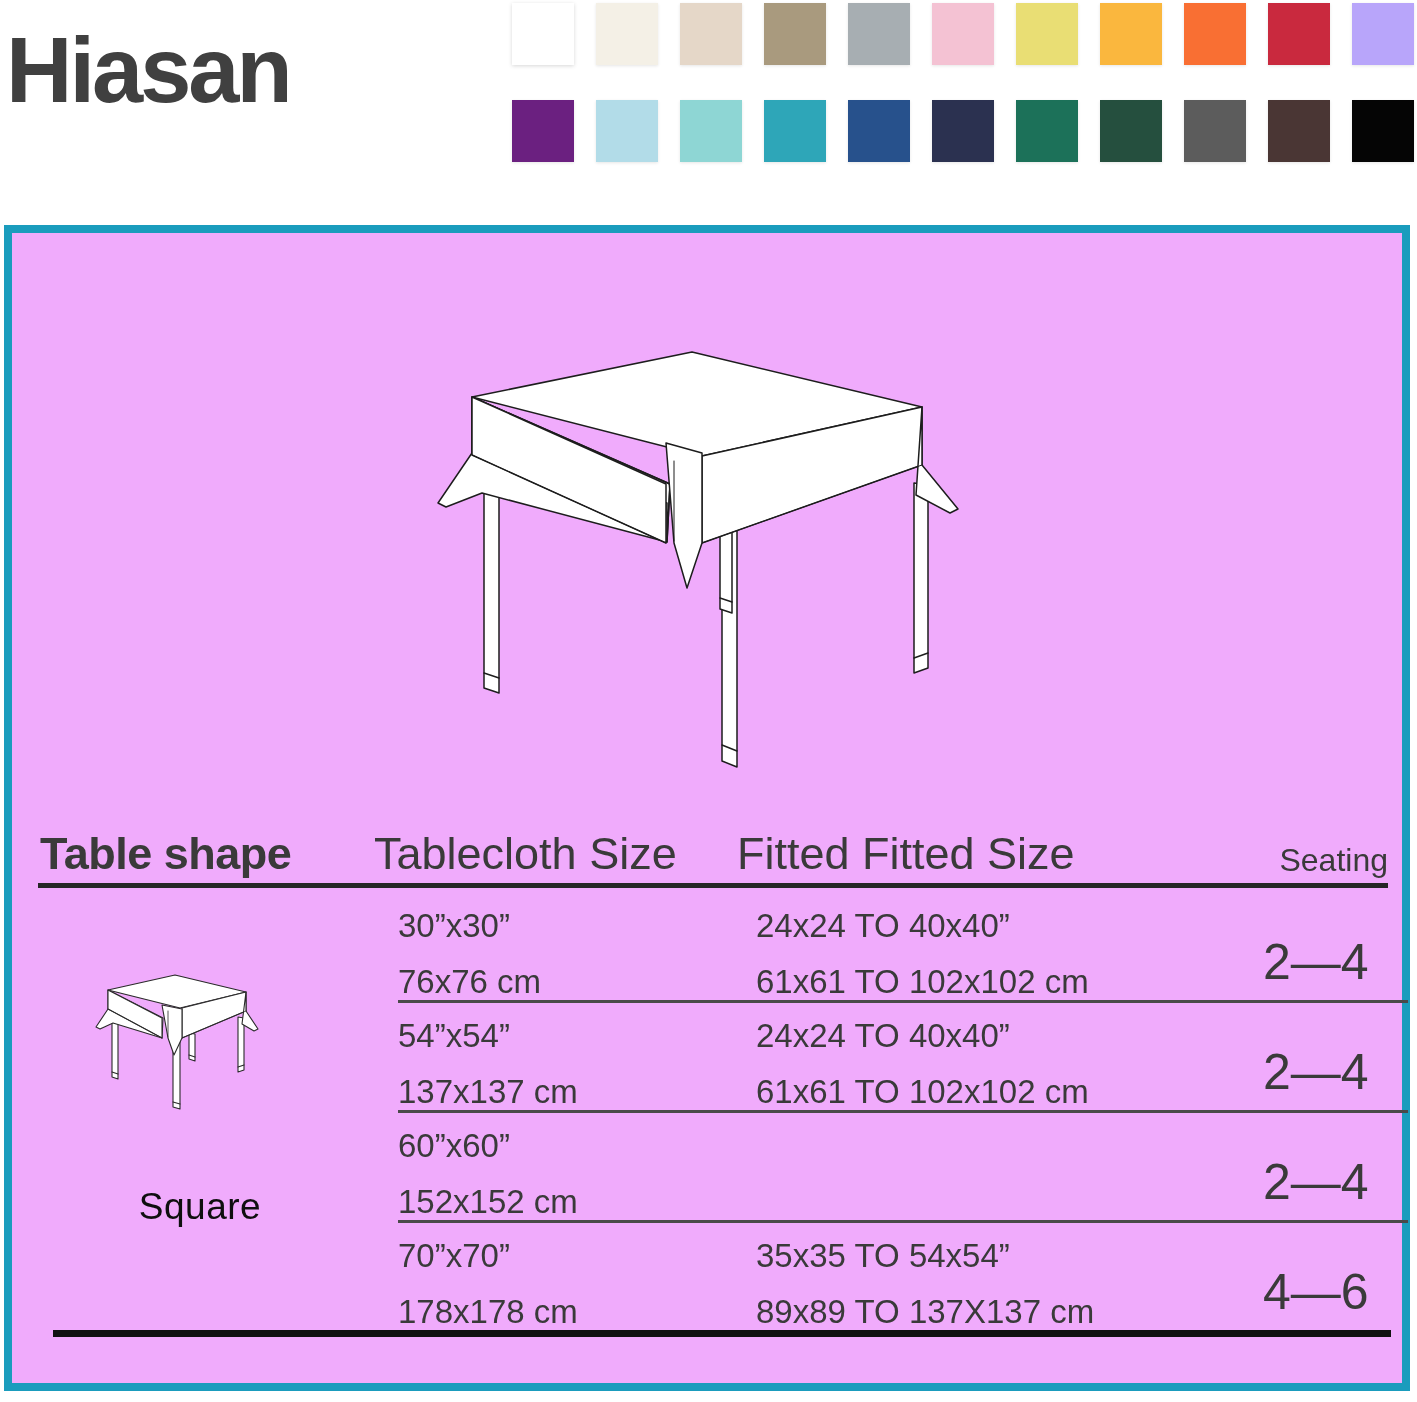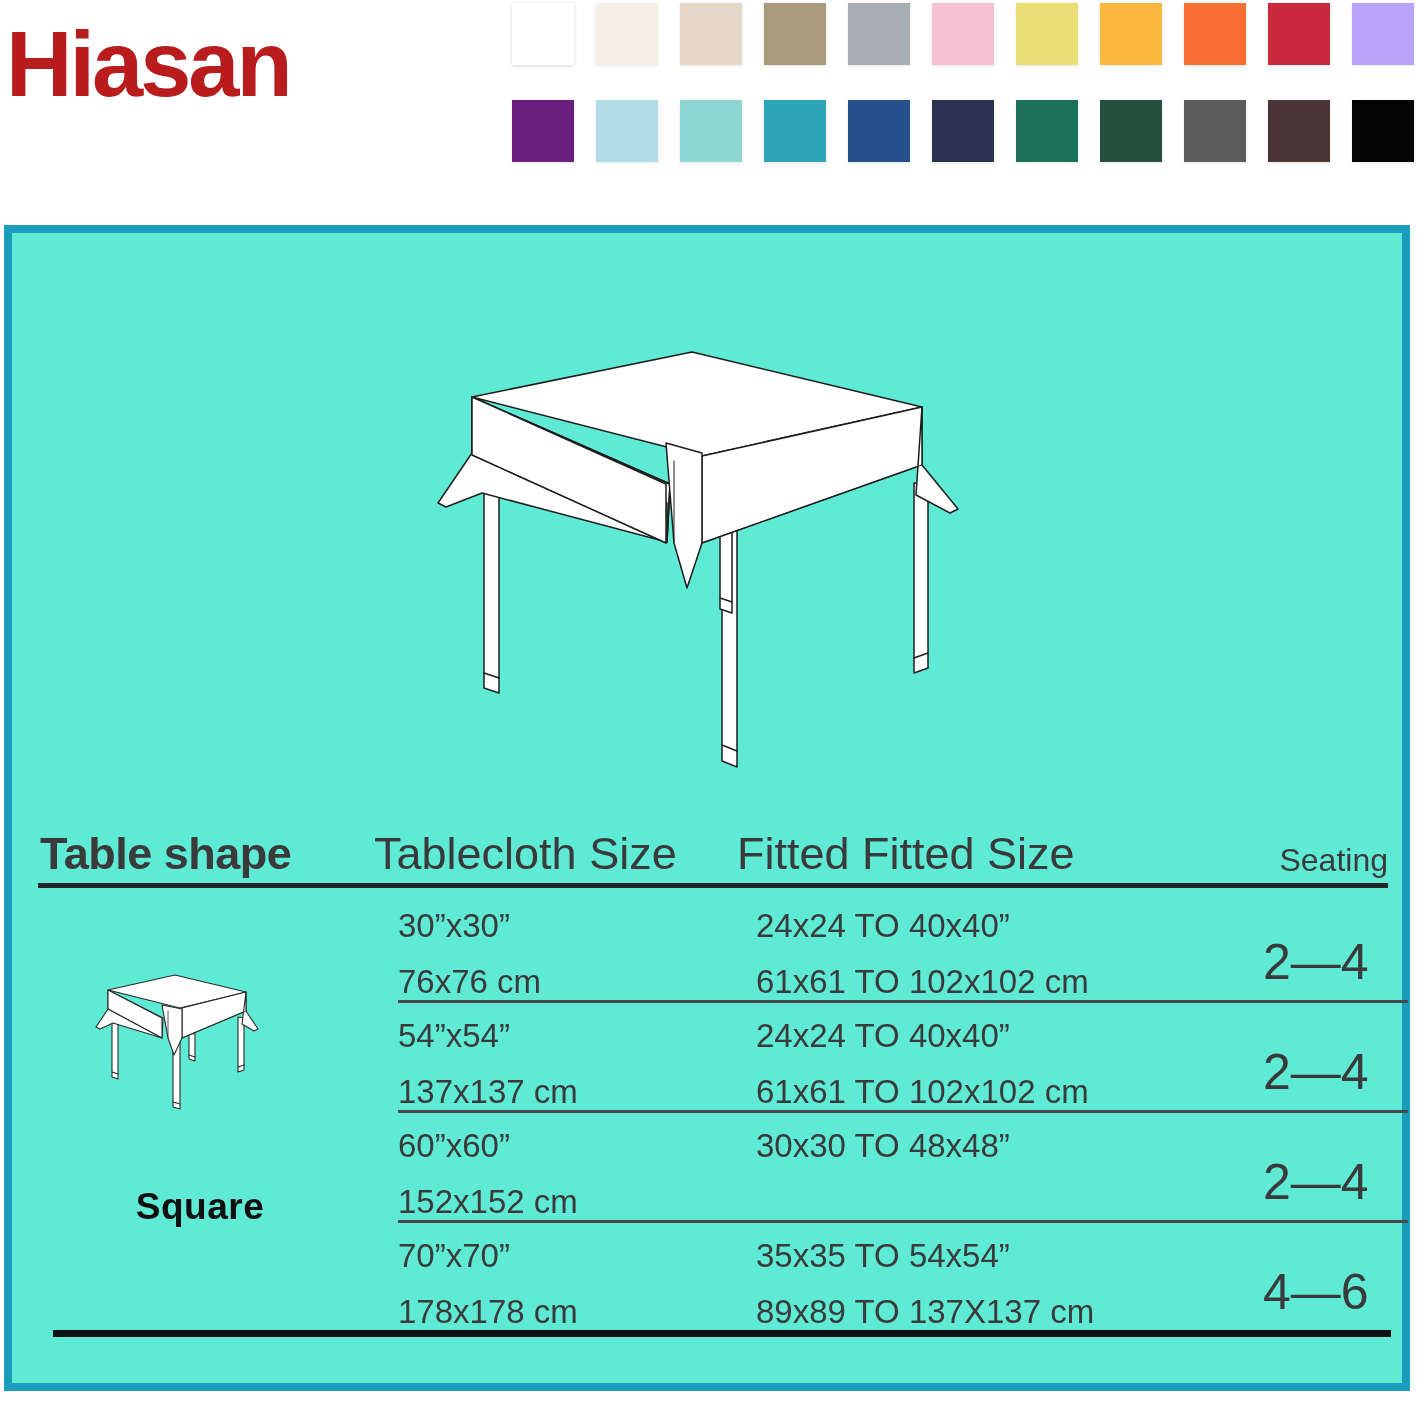"Hiasan" #brand-logo { color: #b91c1c -> #404040; top: 18px -> 24px }
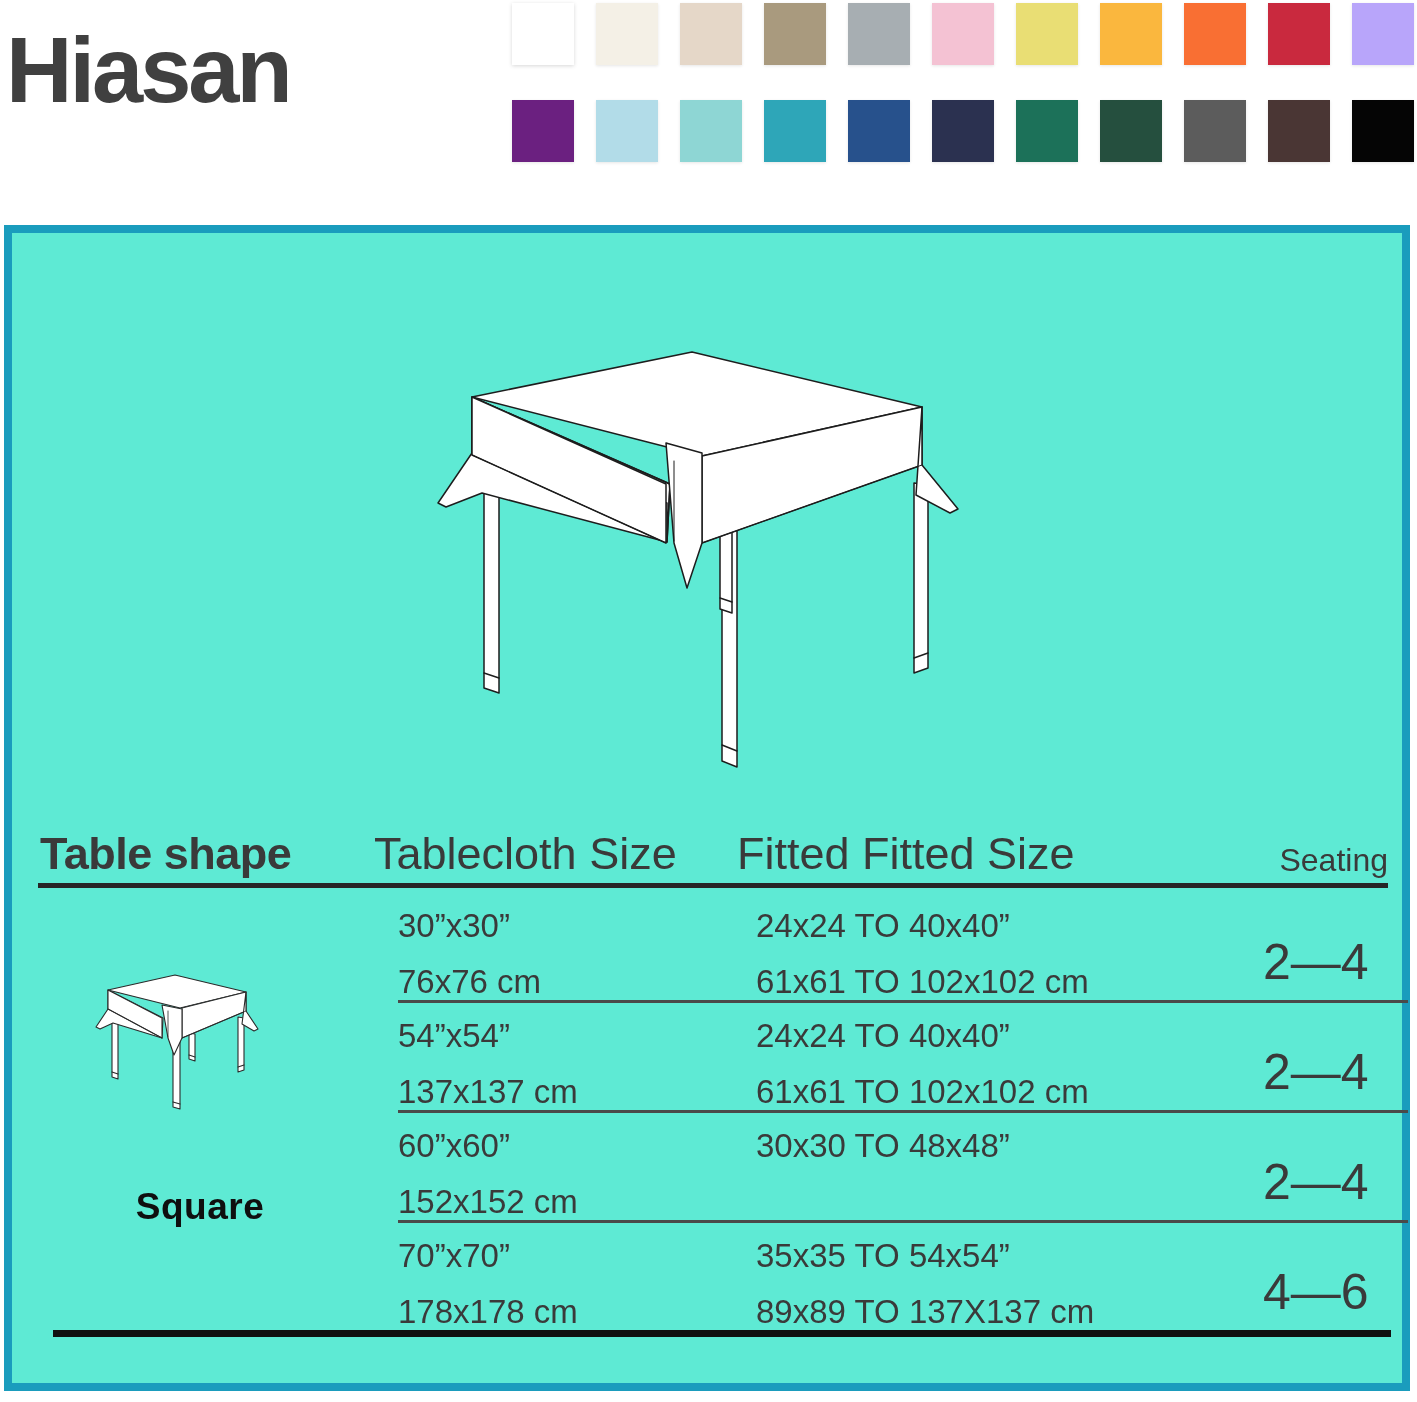"Table shape" #spec-card { background: #5eead4 -> #f0abfc }
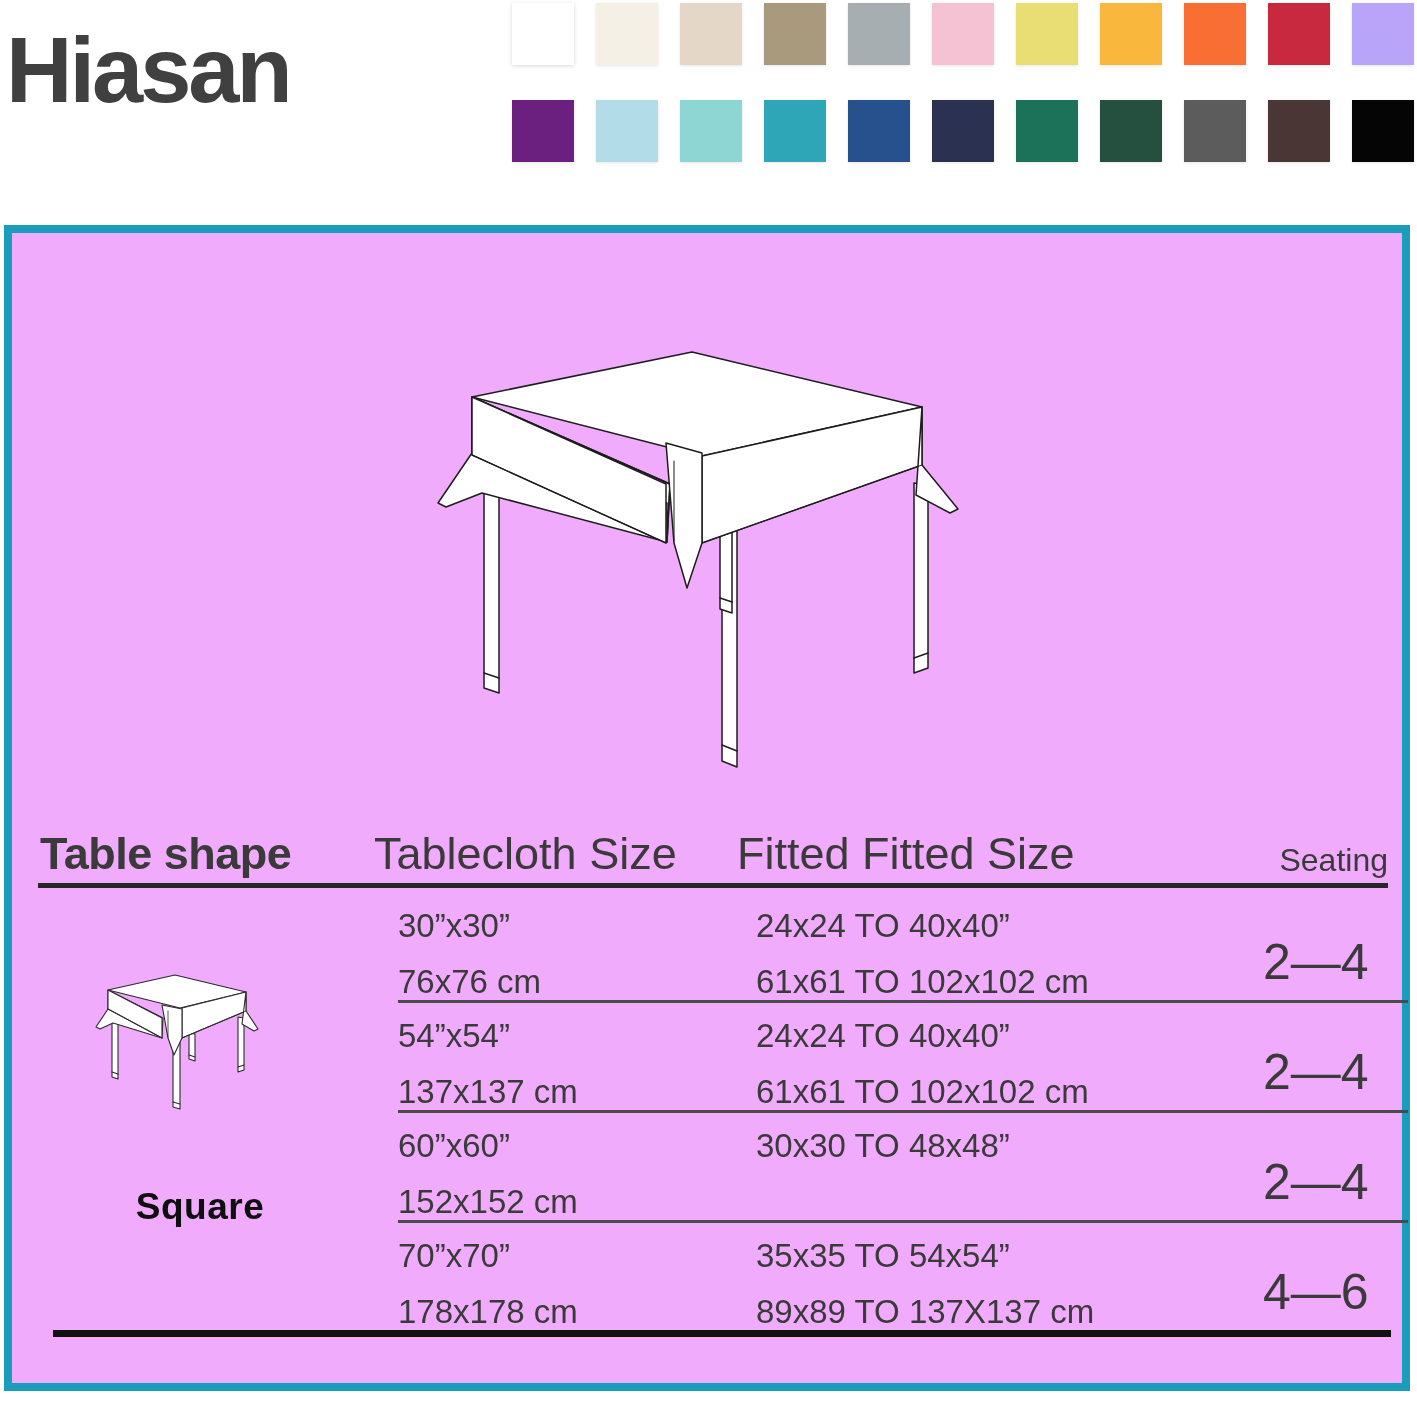"30x30 TO 48x48”" div.cell { html: <div>30x30 TO 48x48”</div> -> none }
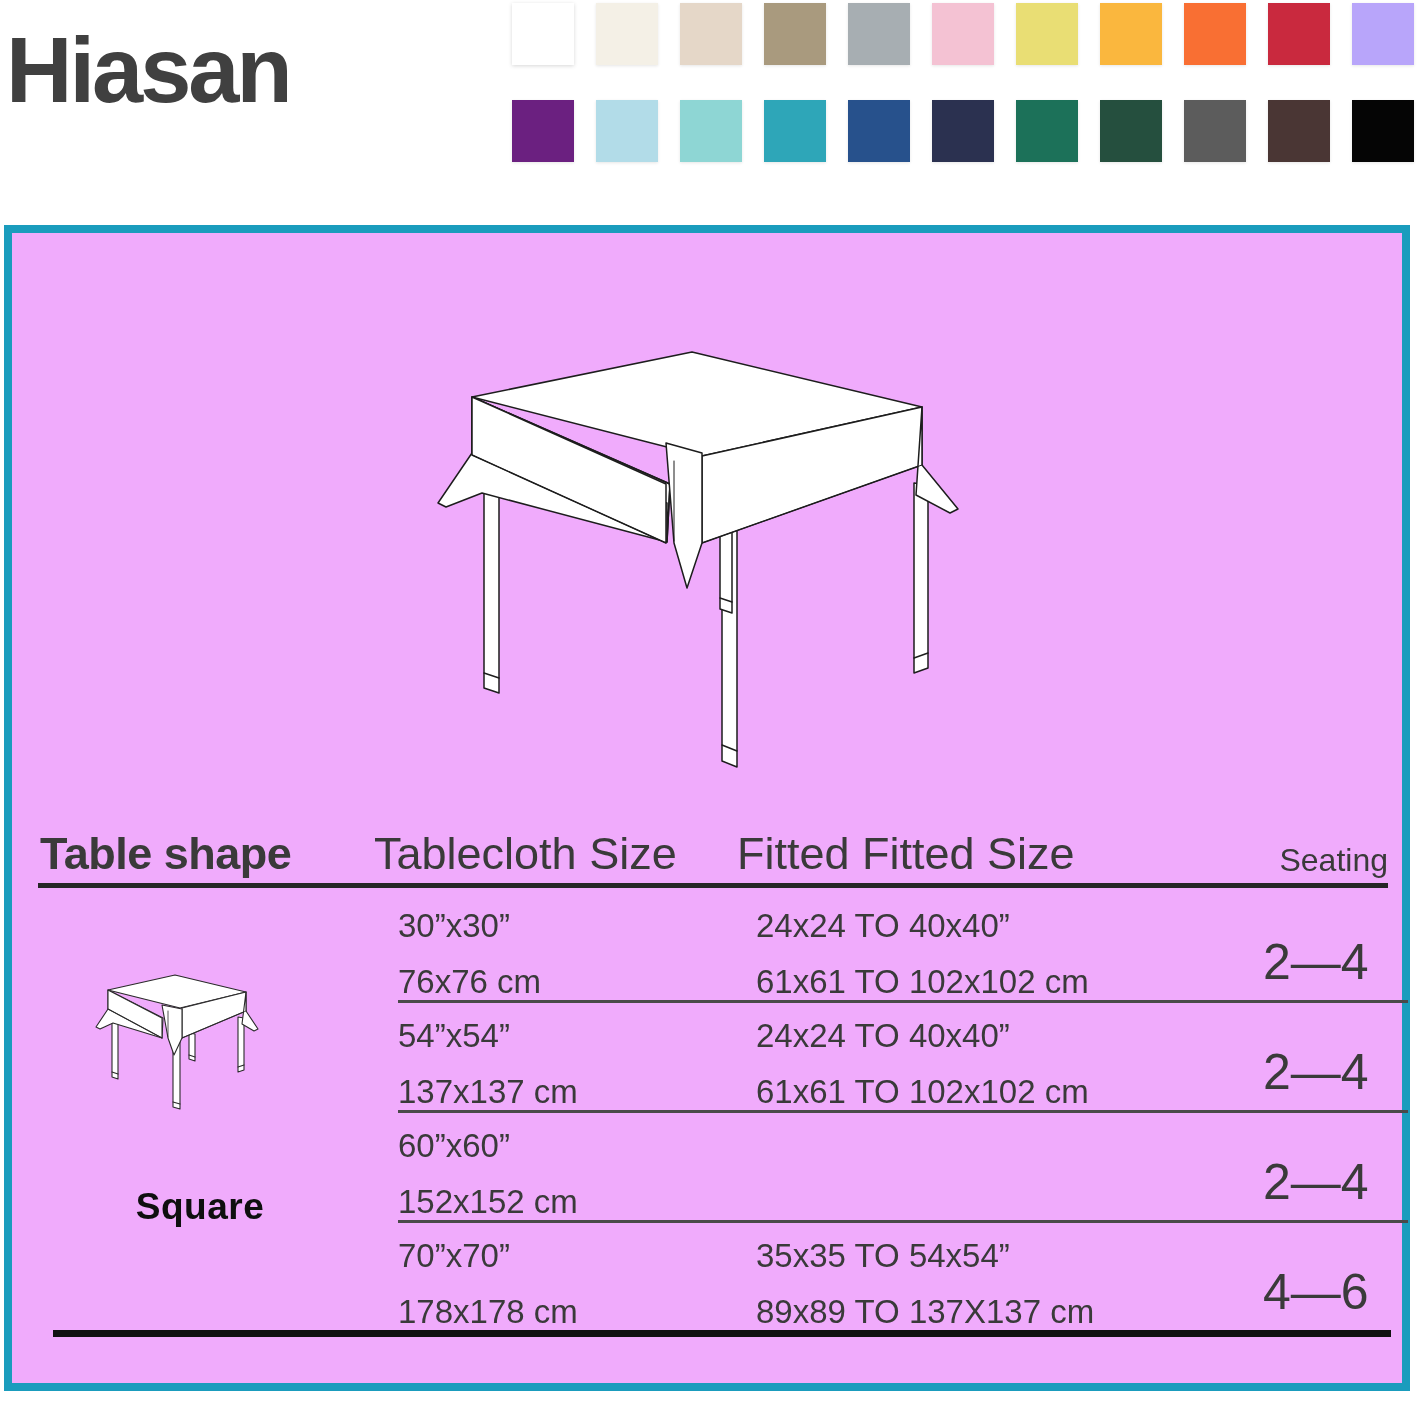"Square" #shape-label { font-weight: 700 -> 400 }
